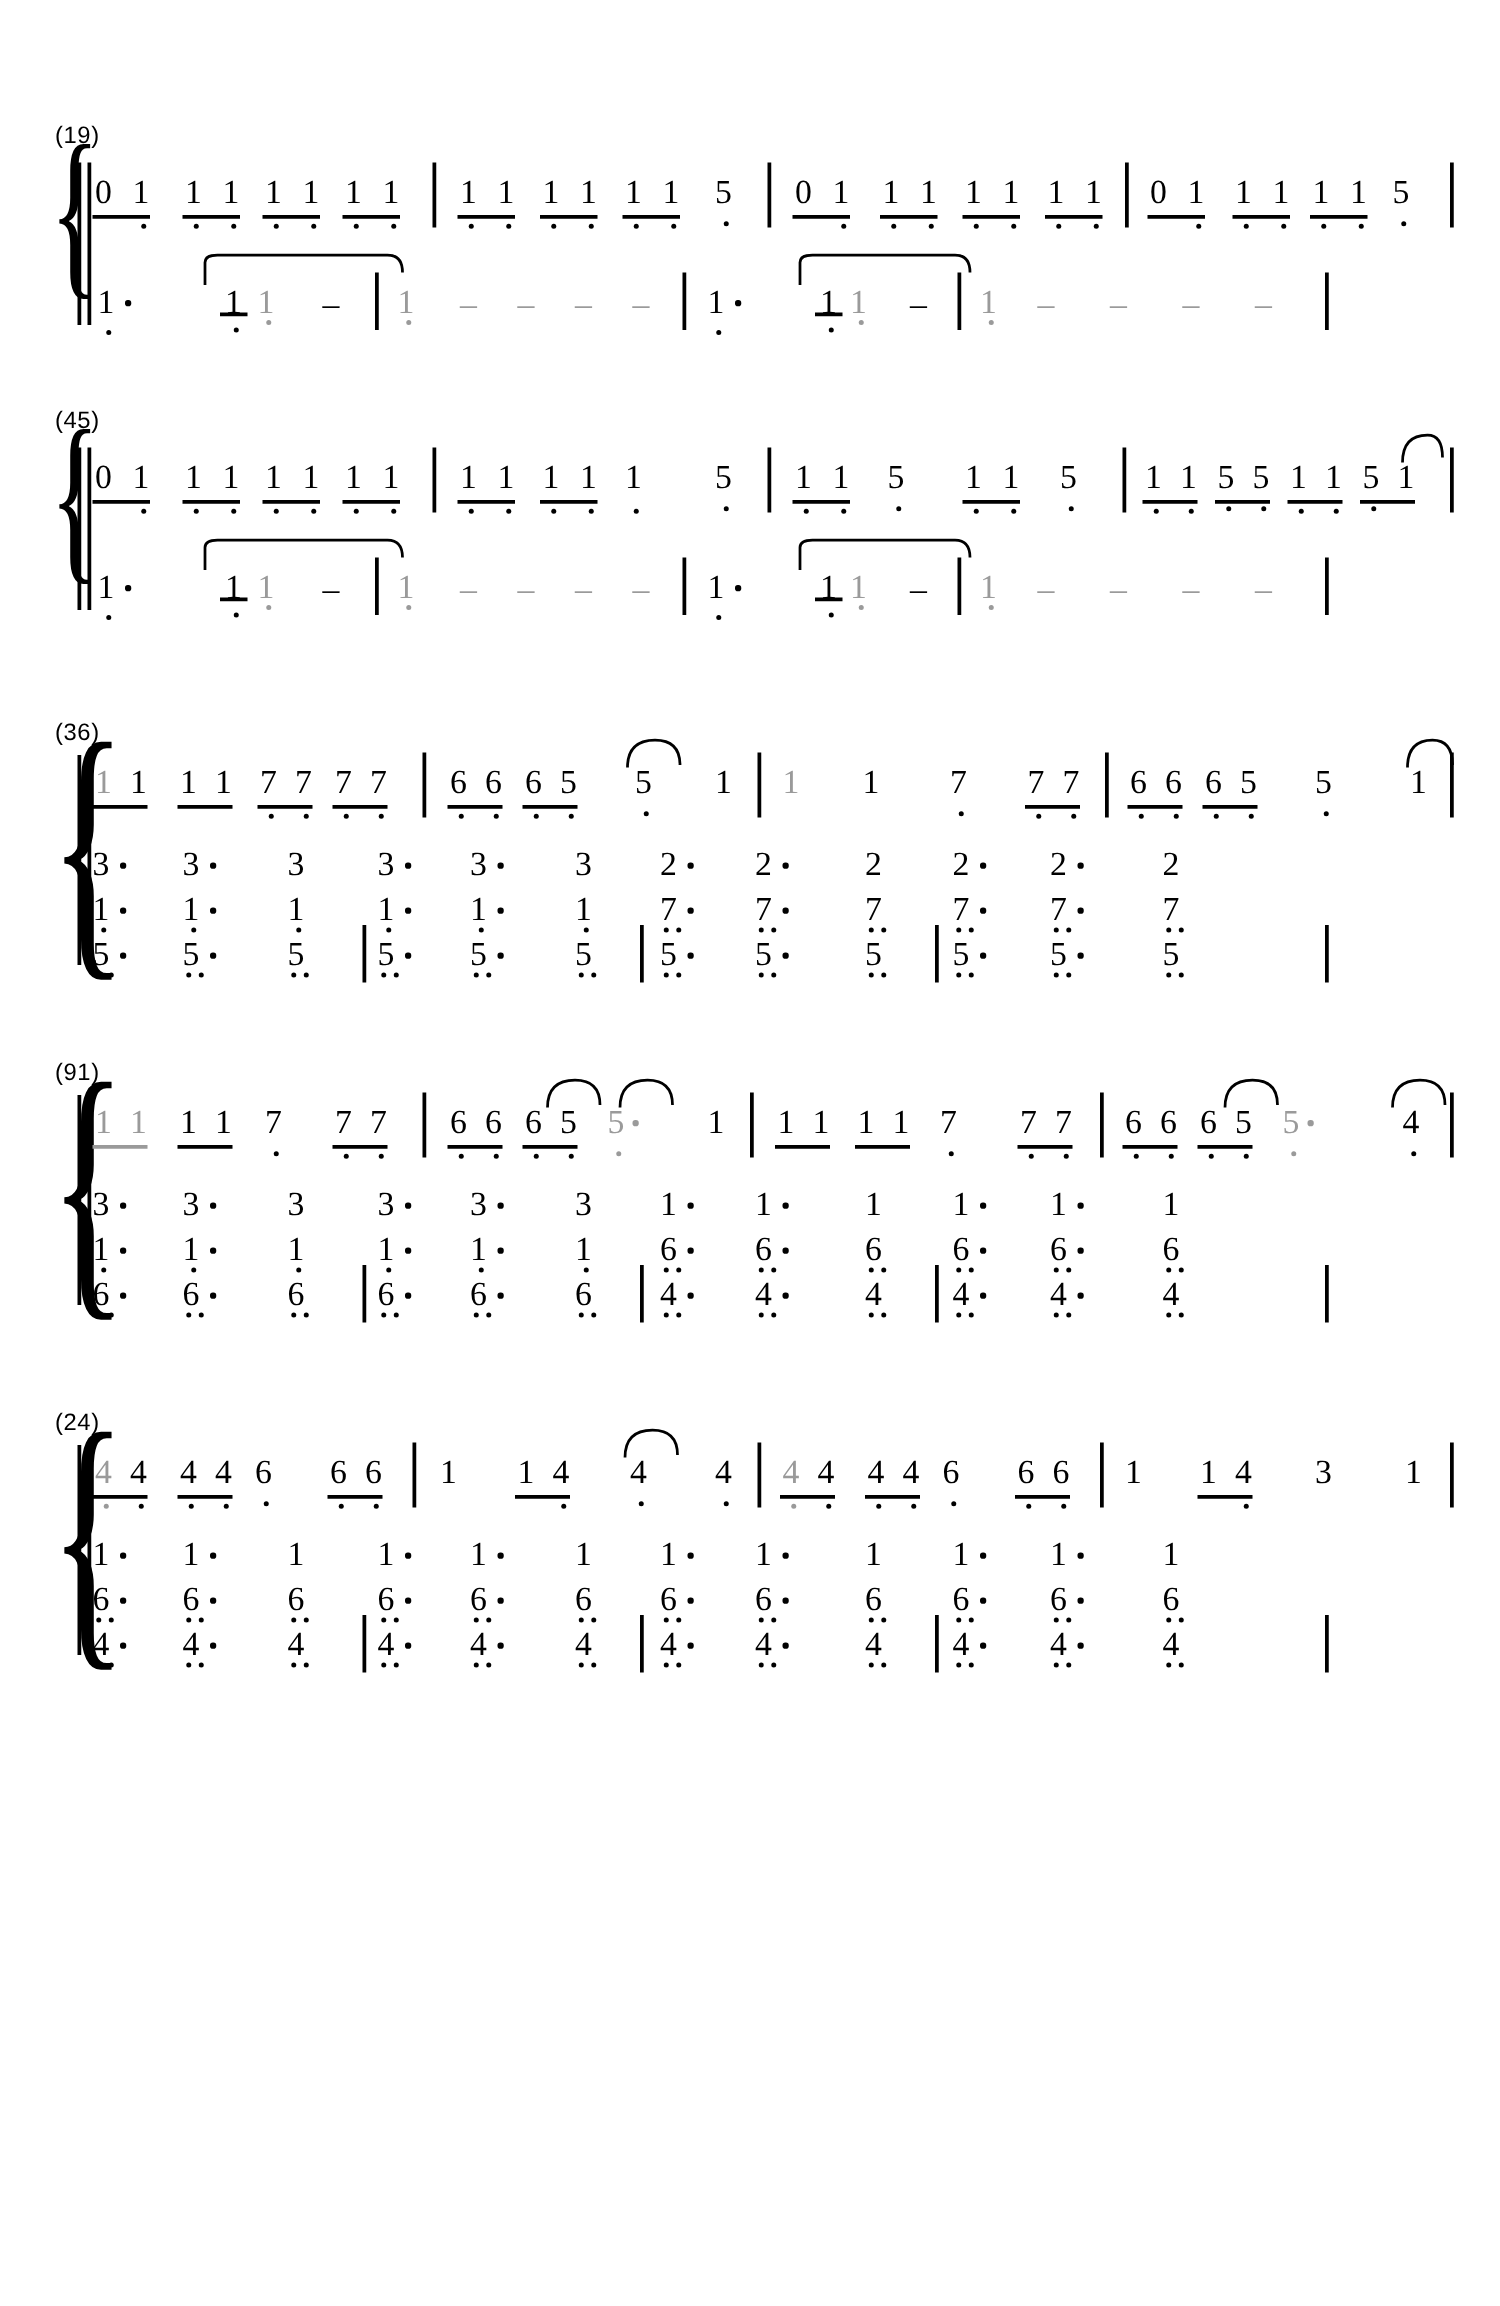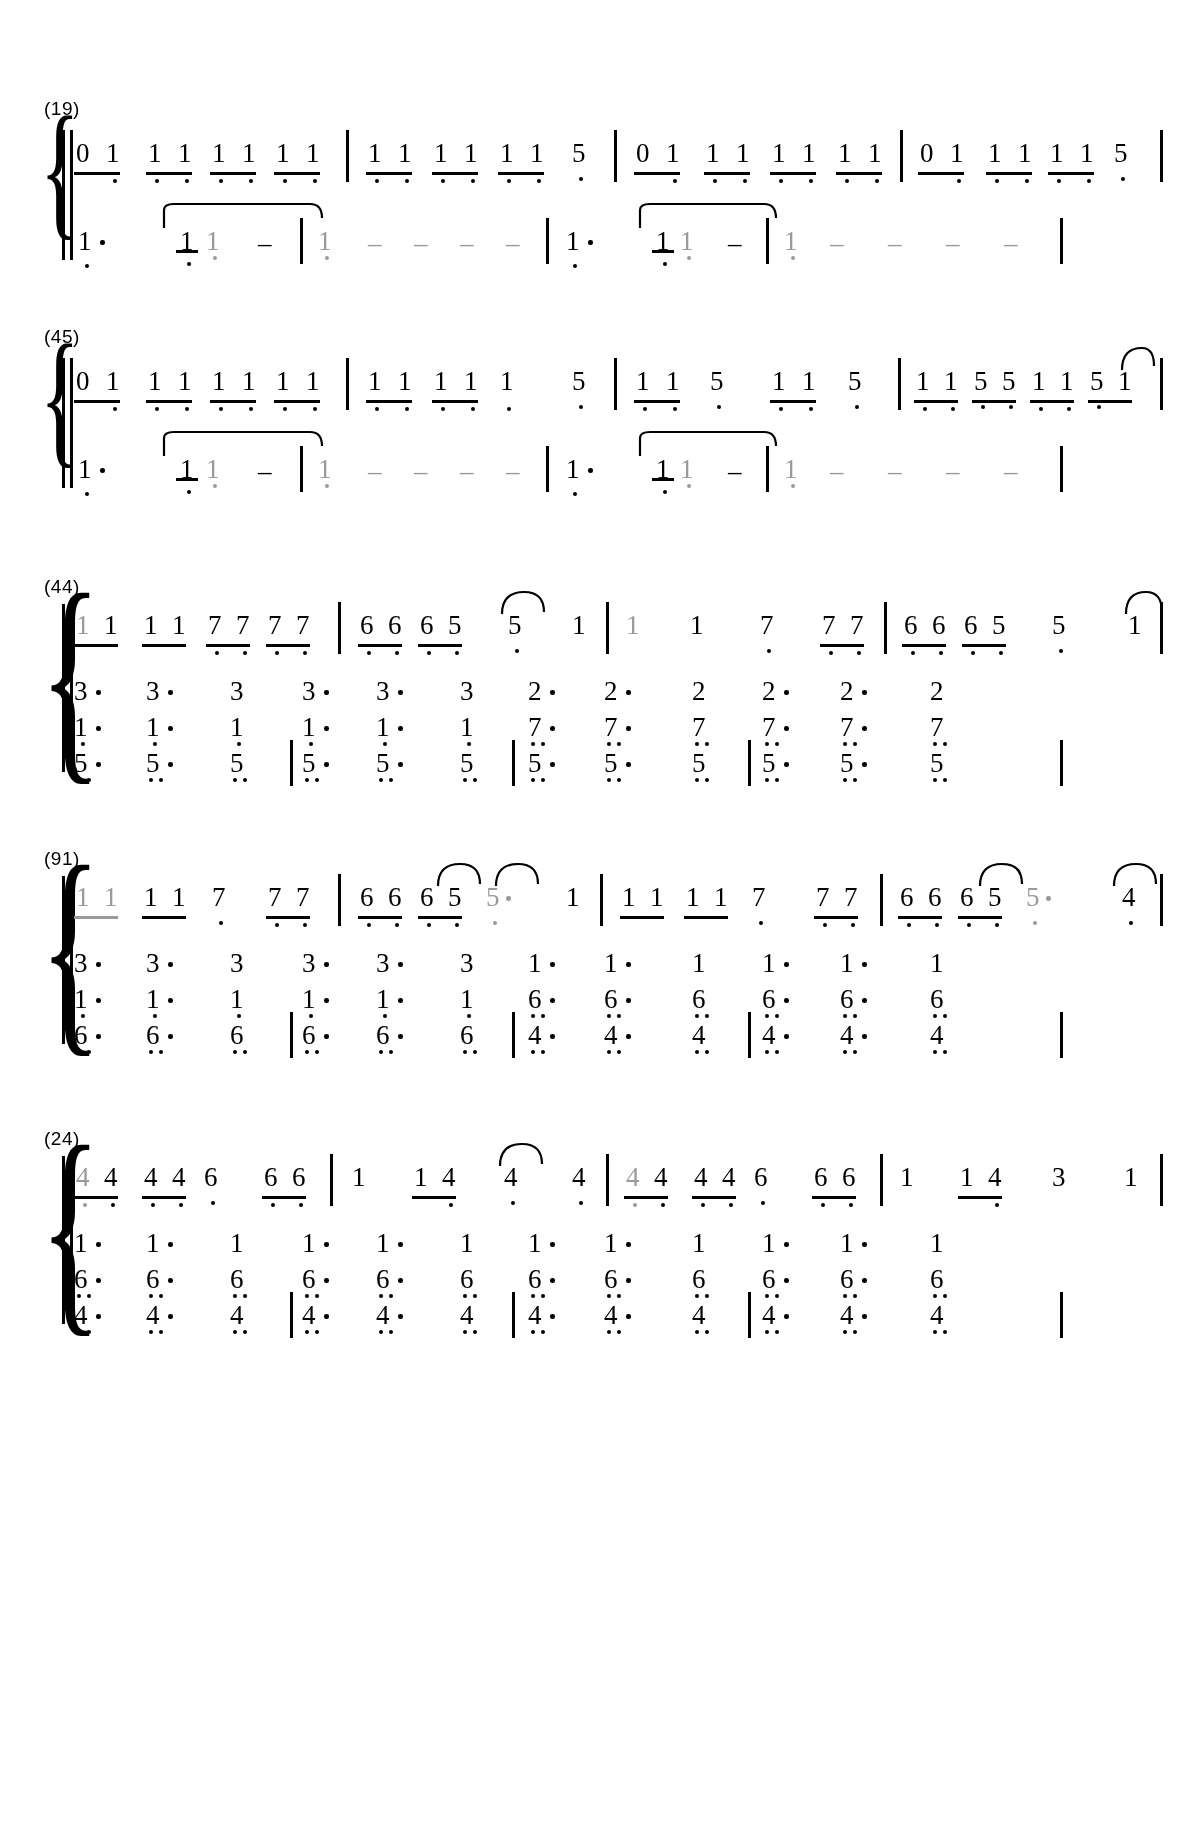"(44)" div.system-number { text: 44 -> 36 }
